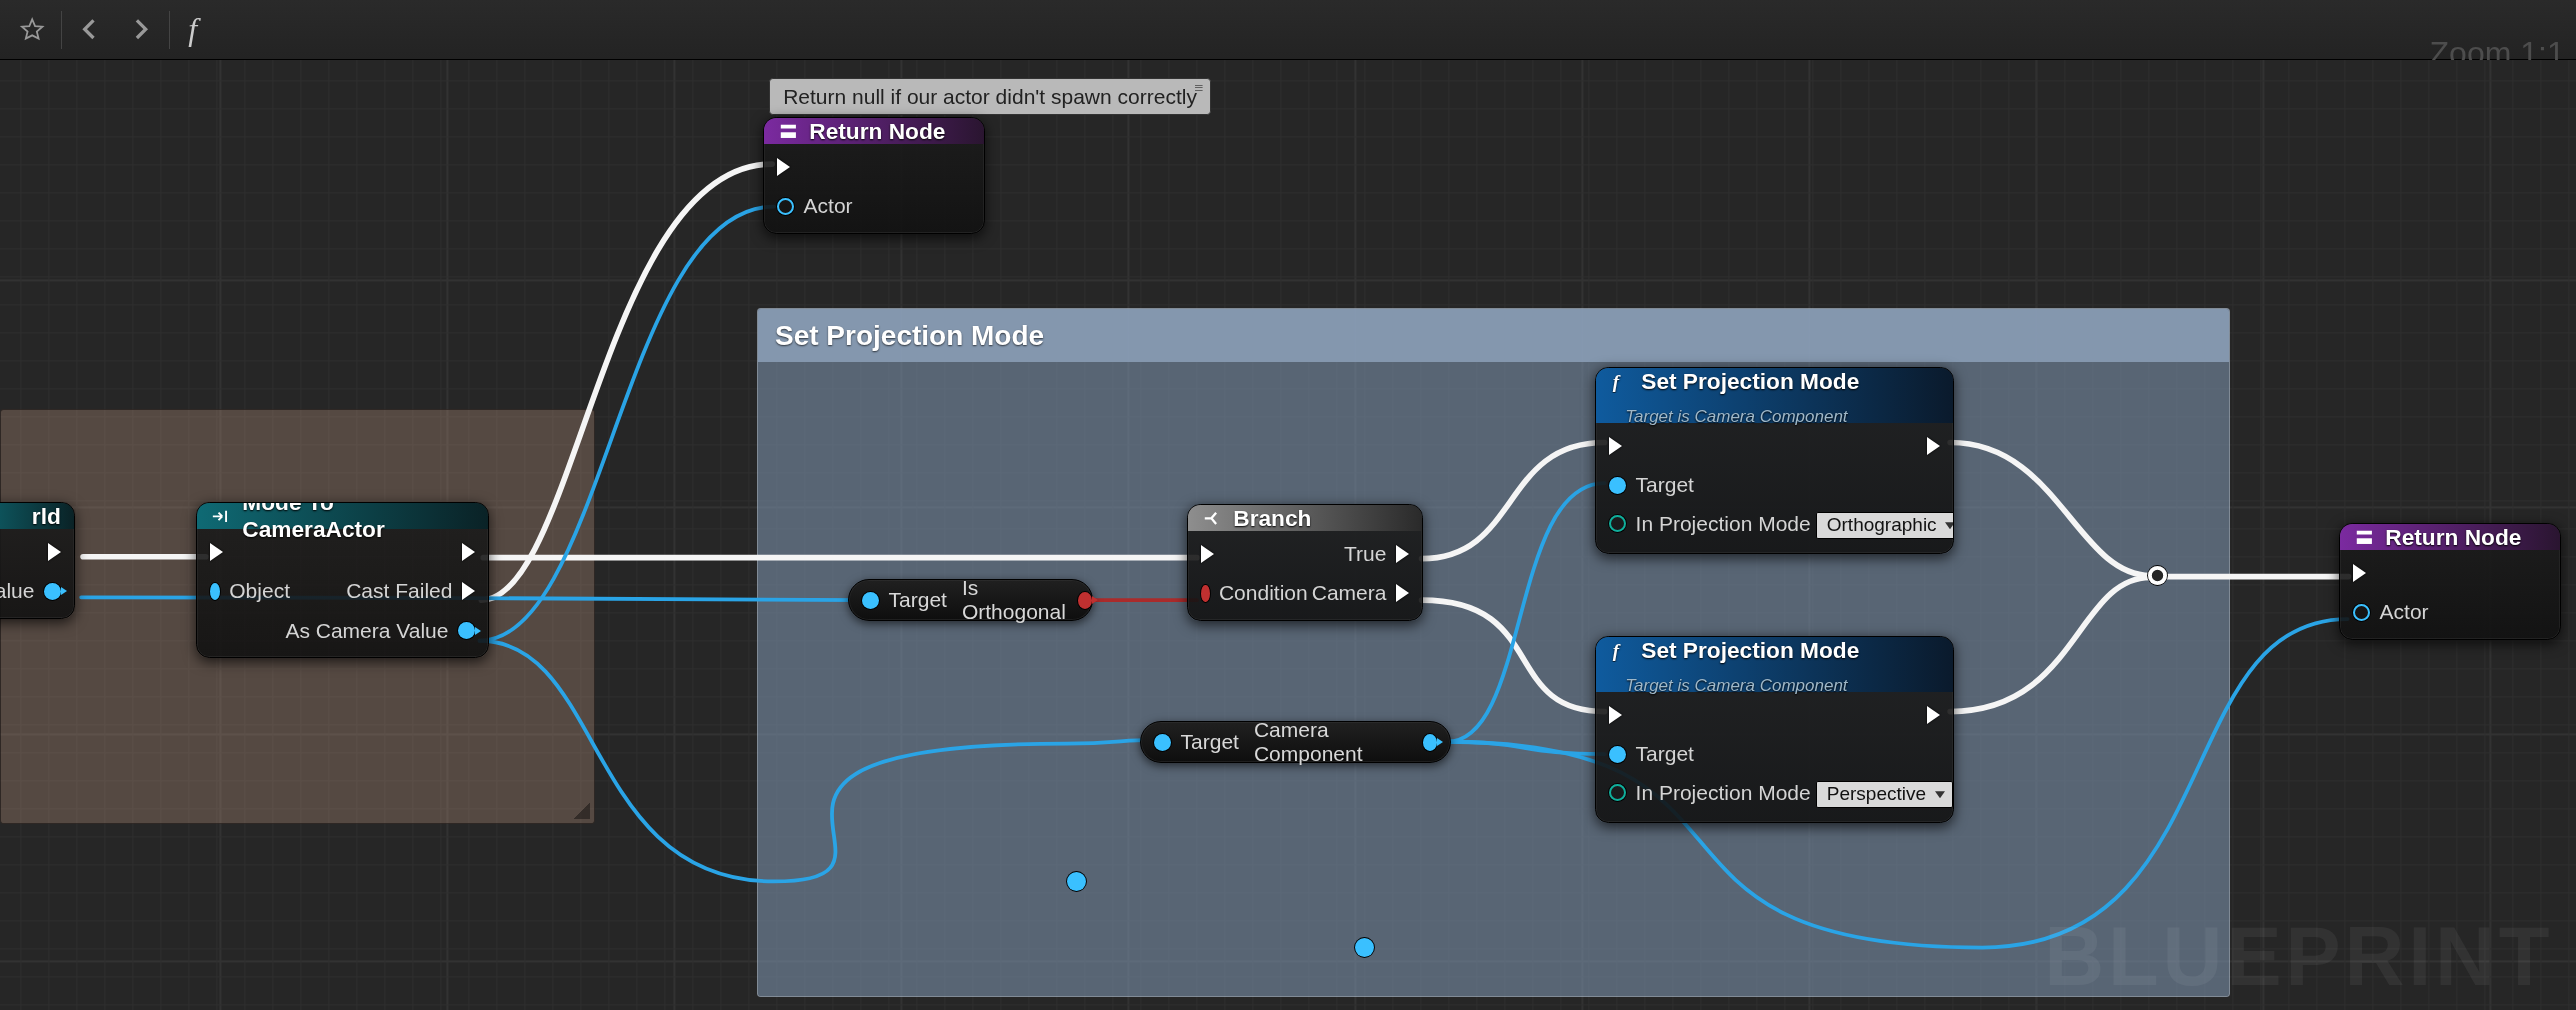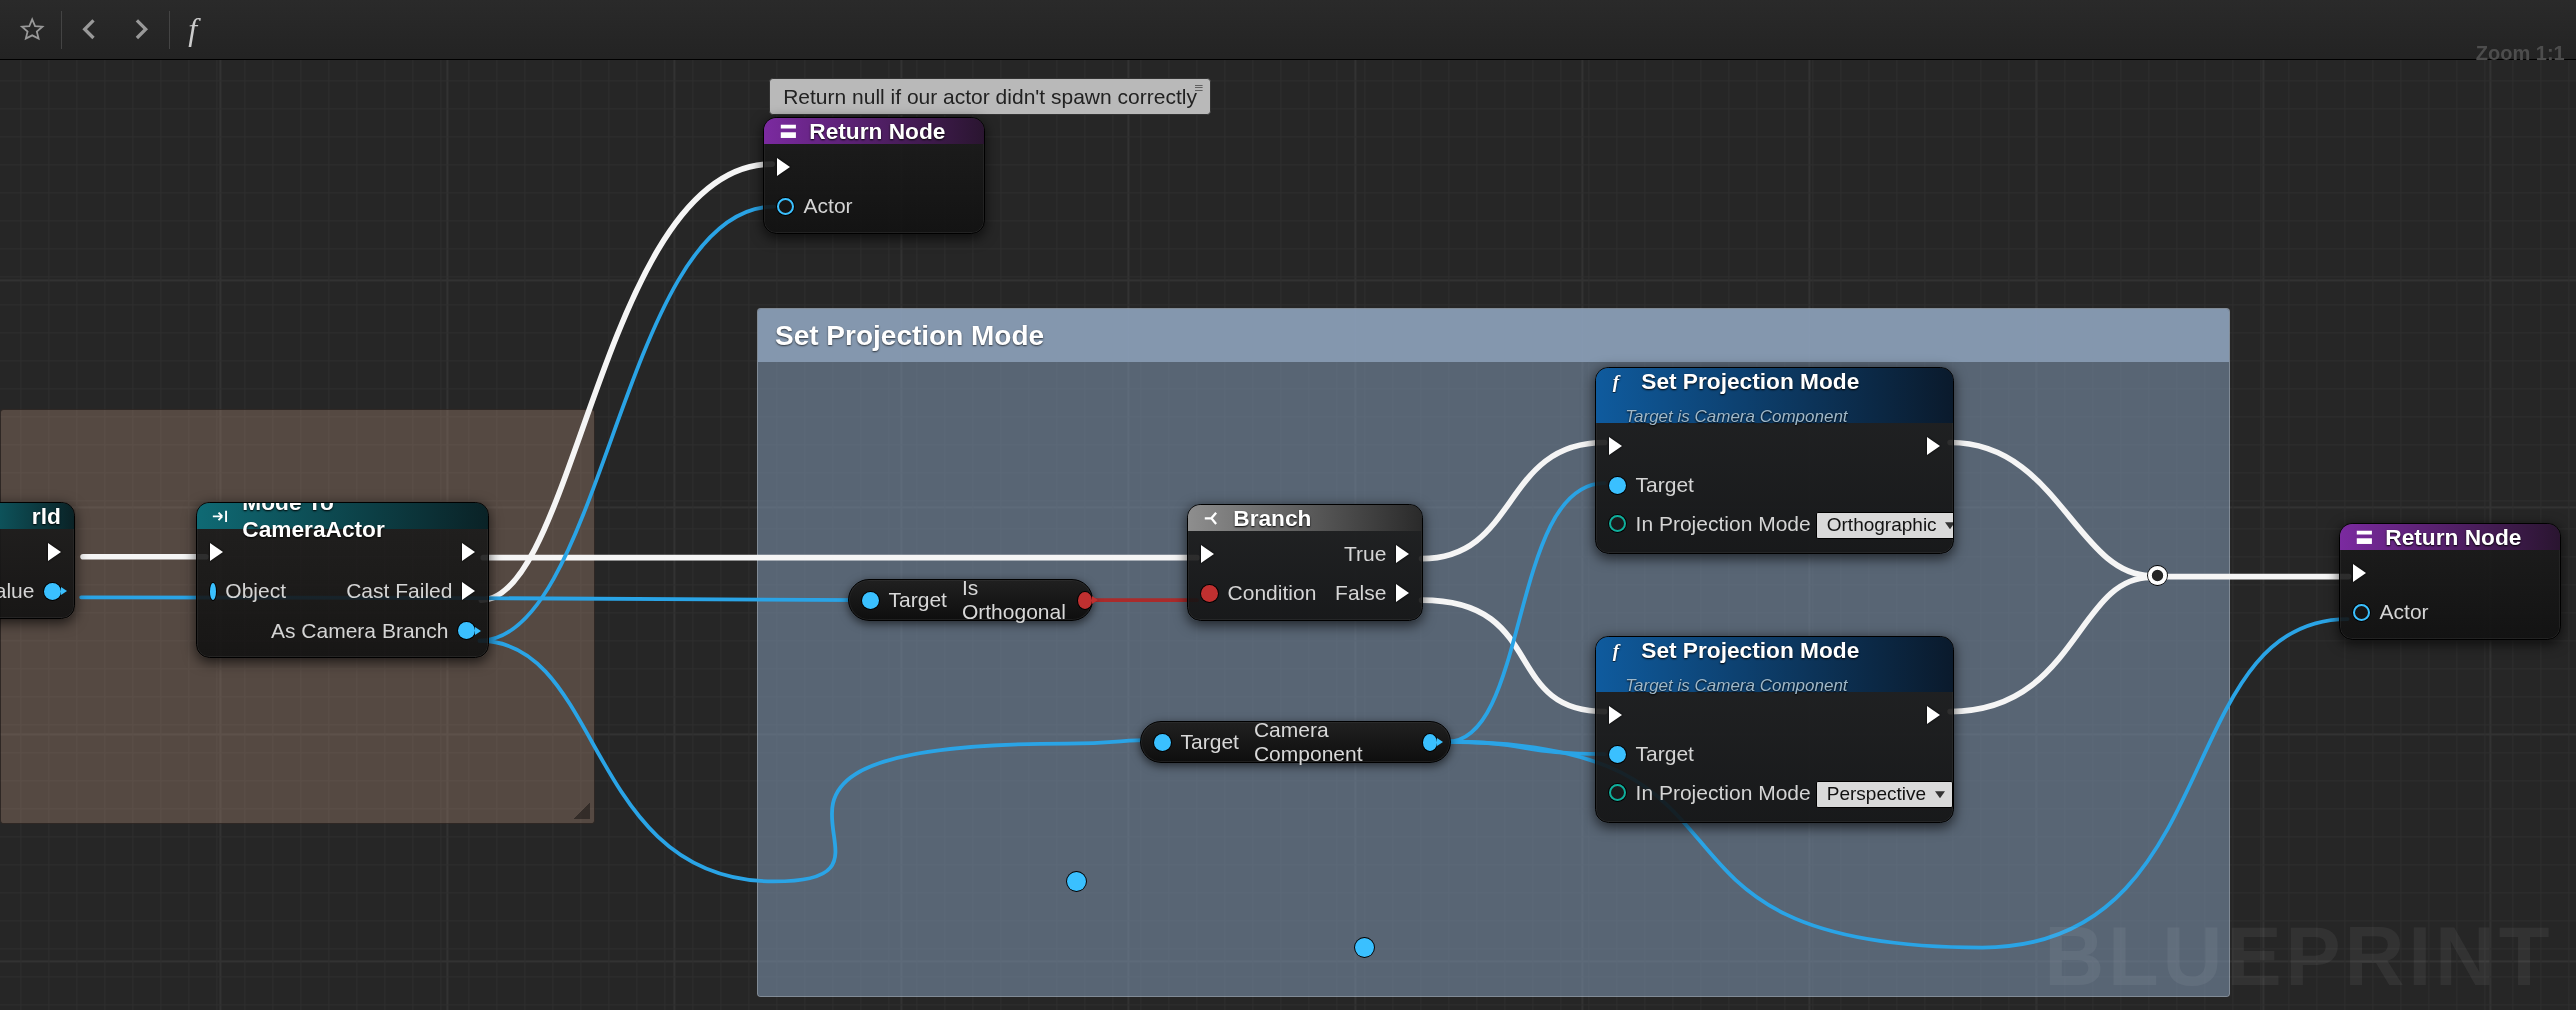"Zoom 1:1" .zoom { font-size: 20px -> 32px; font-weight: 700 -> 400 }
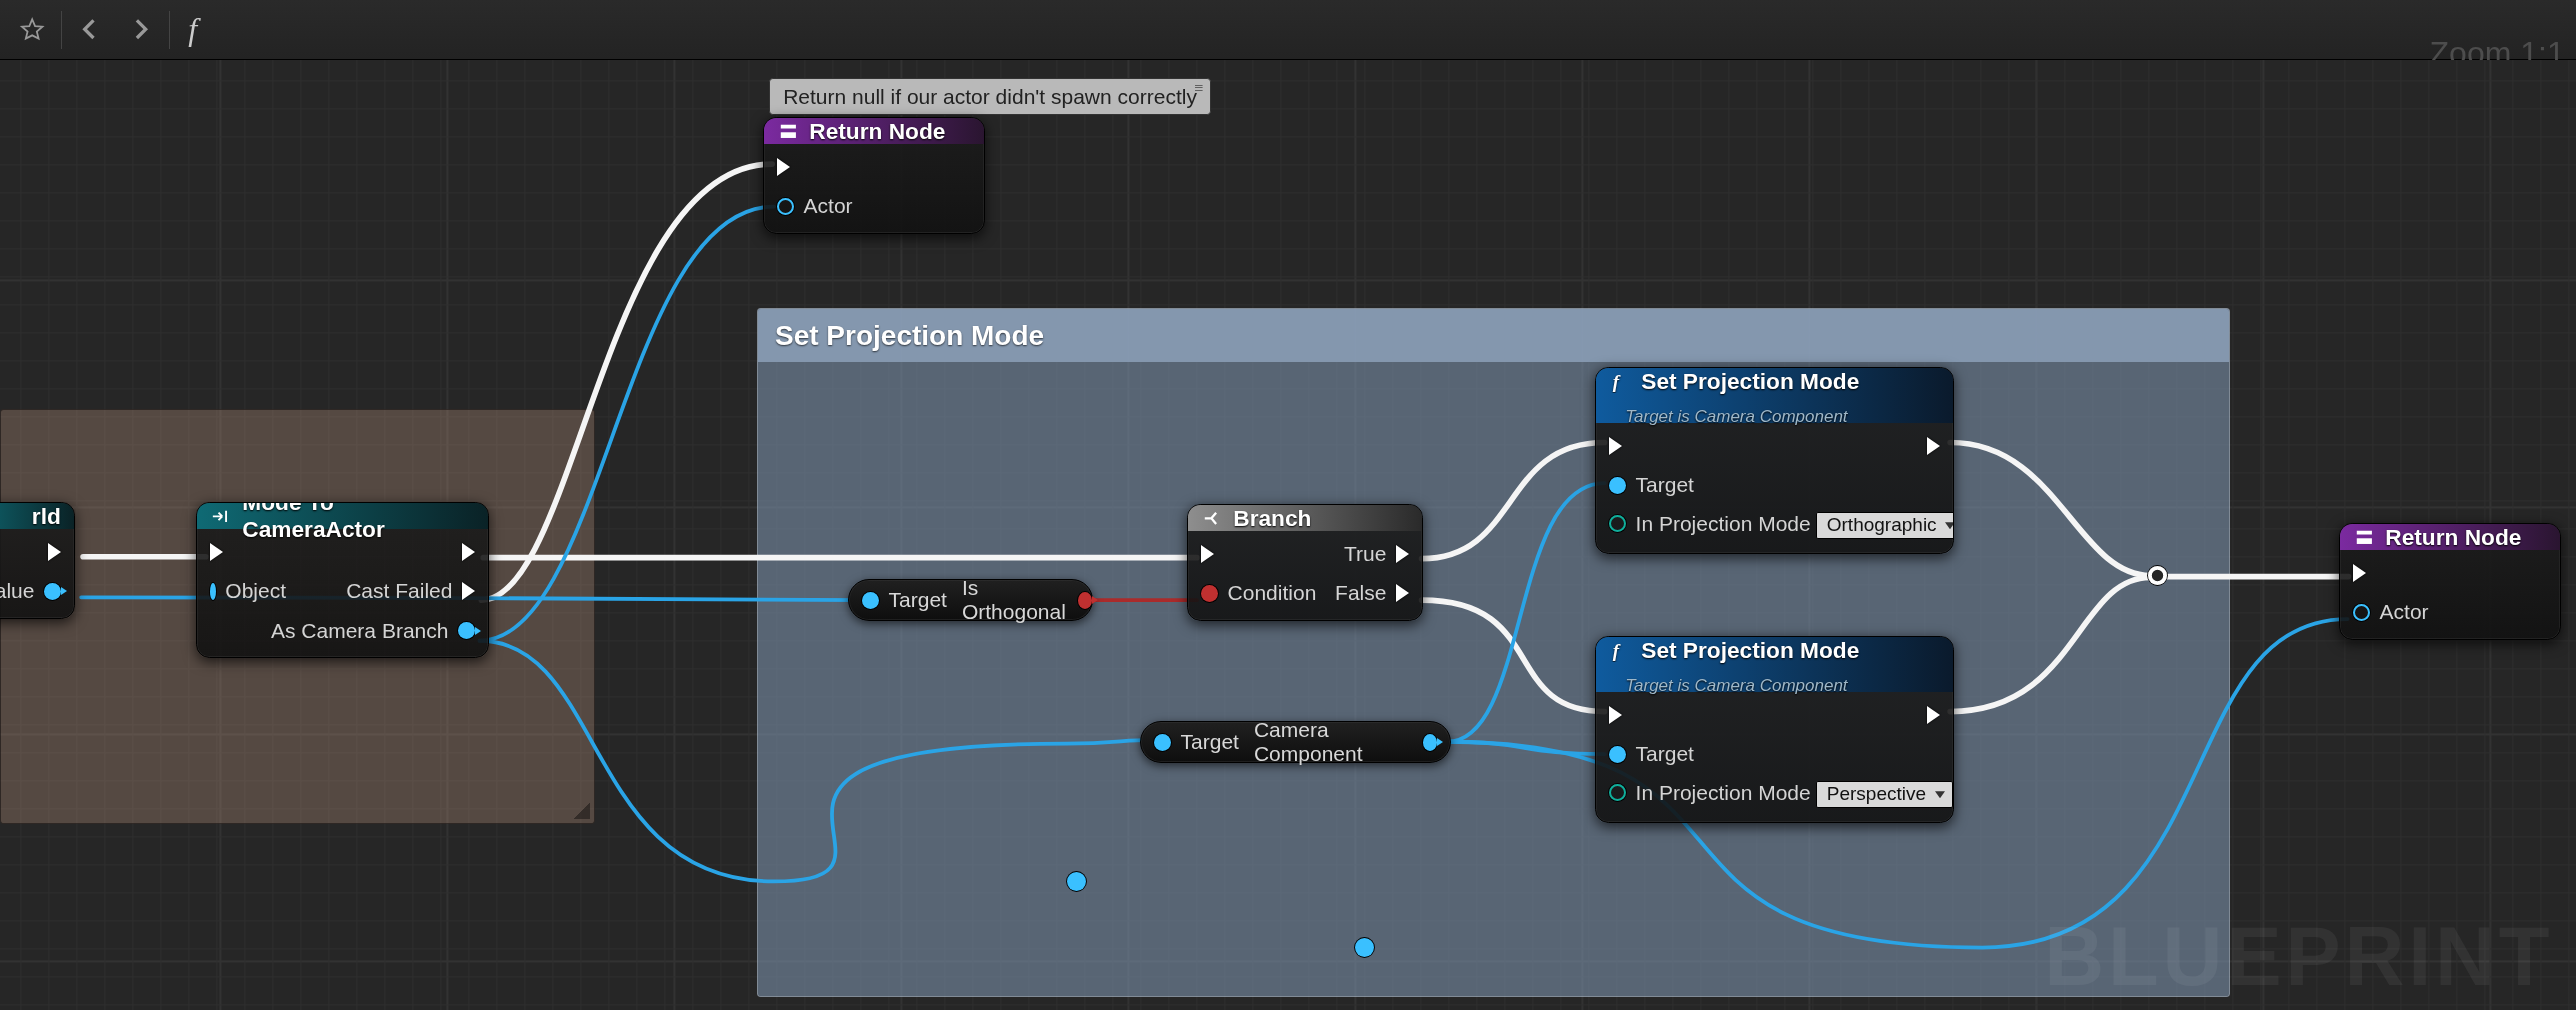"False" span { text: False -> Camera }
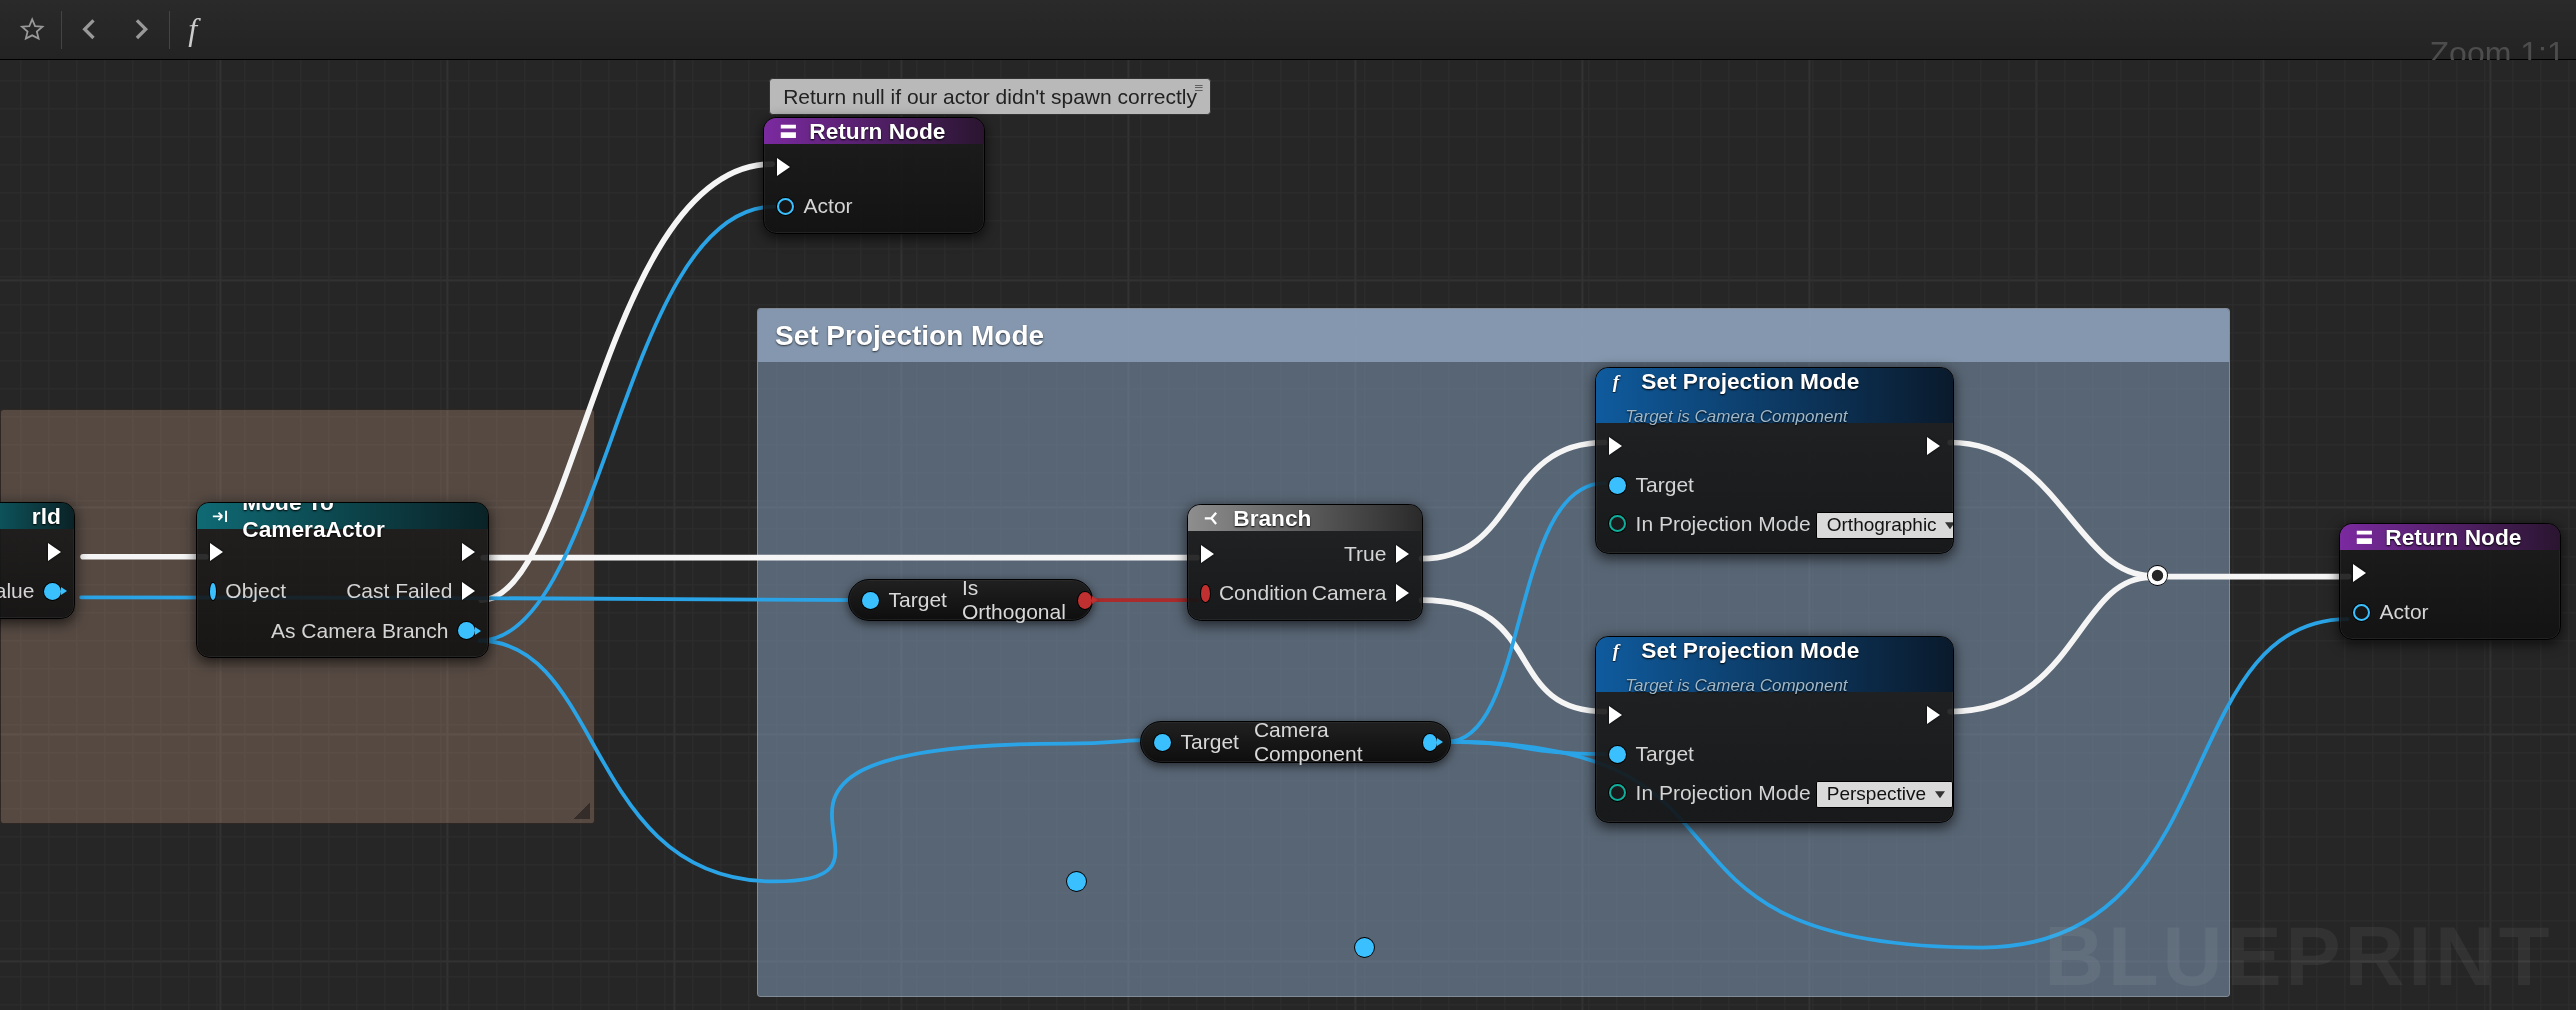"As Camera Branch" span { text: Branch -> Value }
